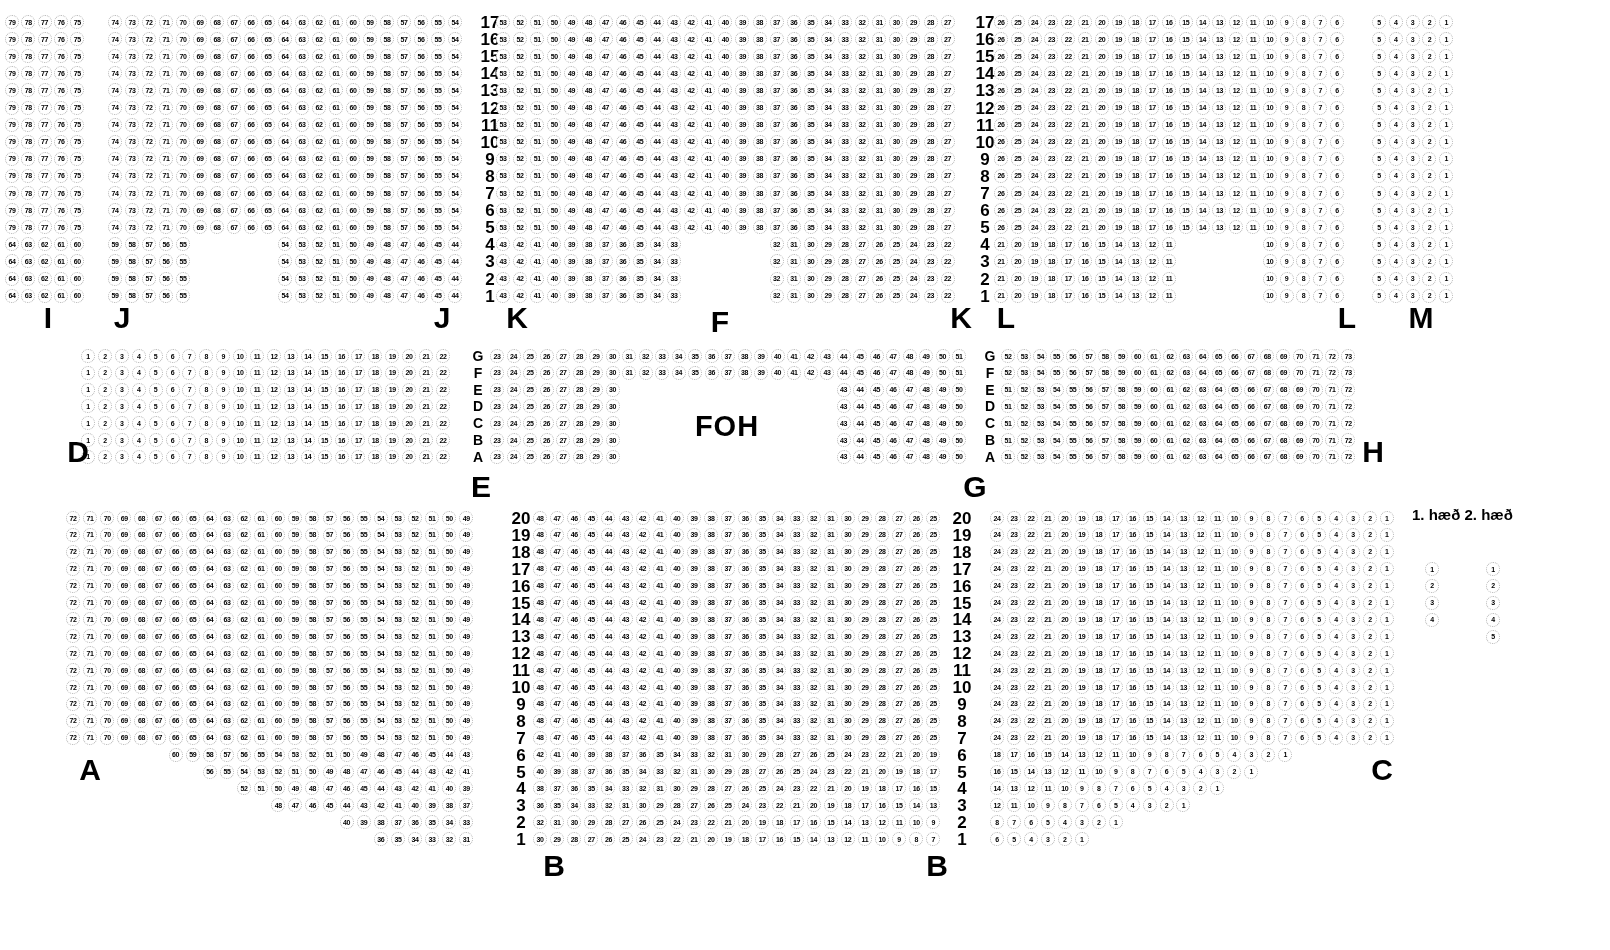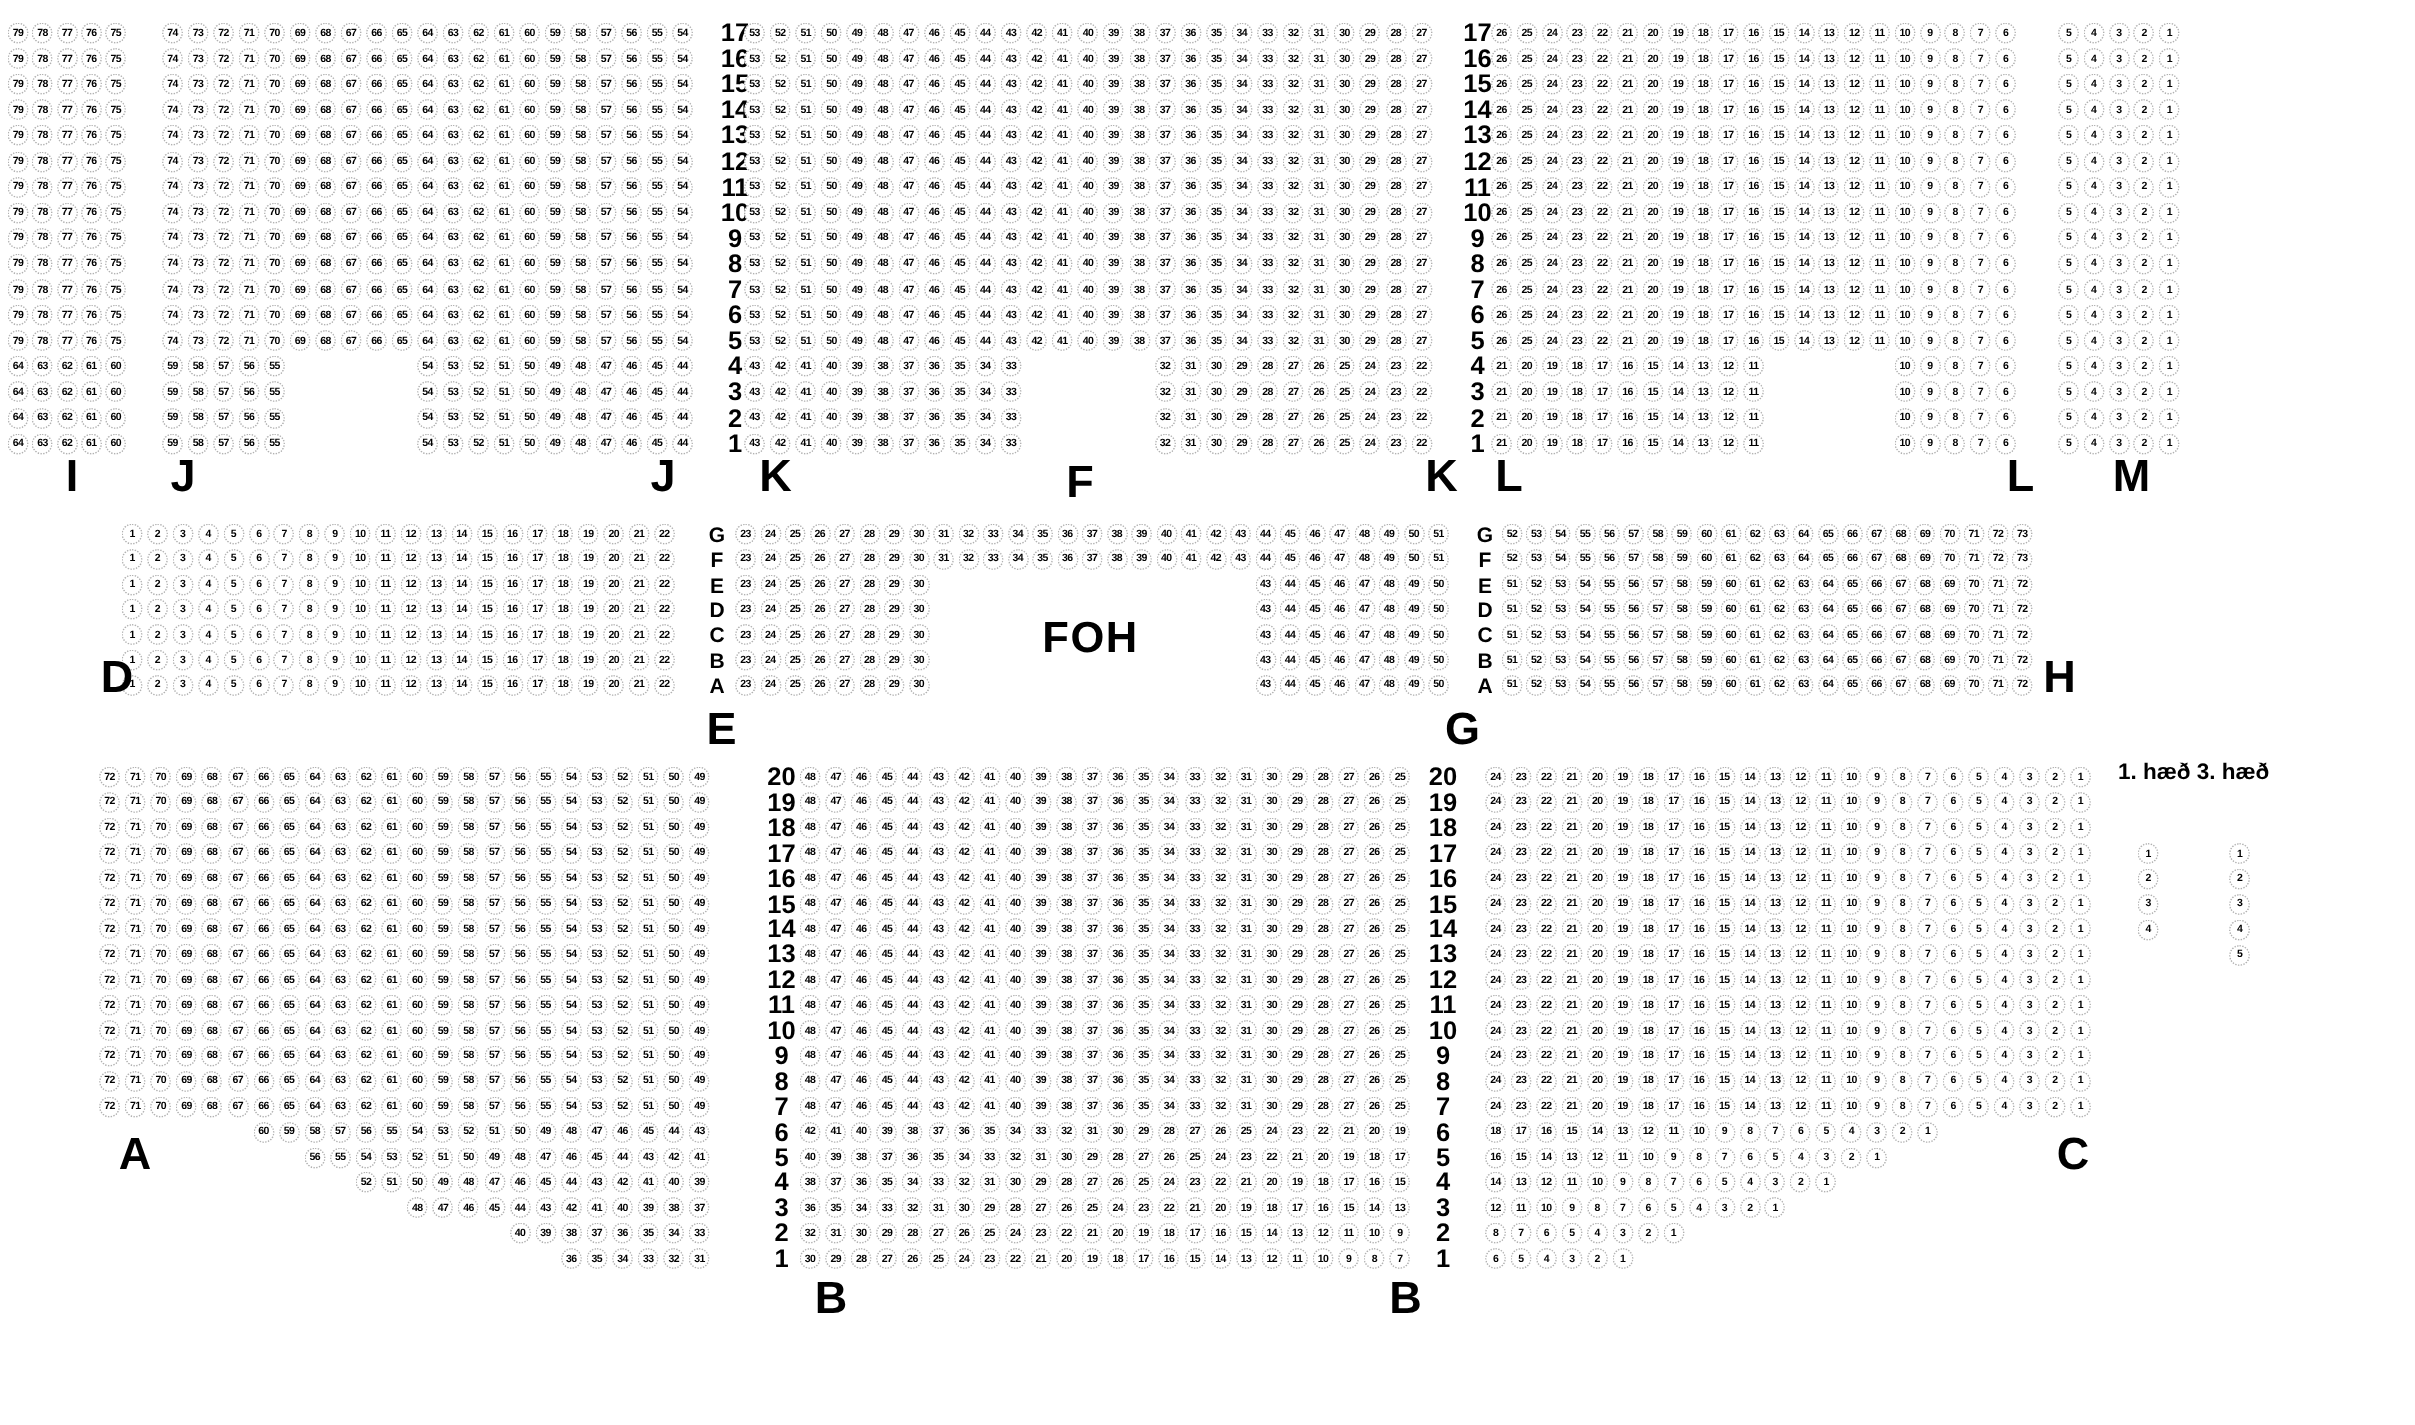"1. hæð 3. hæð" div.legend-heading { text: 3 -> 2 }
